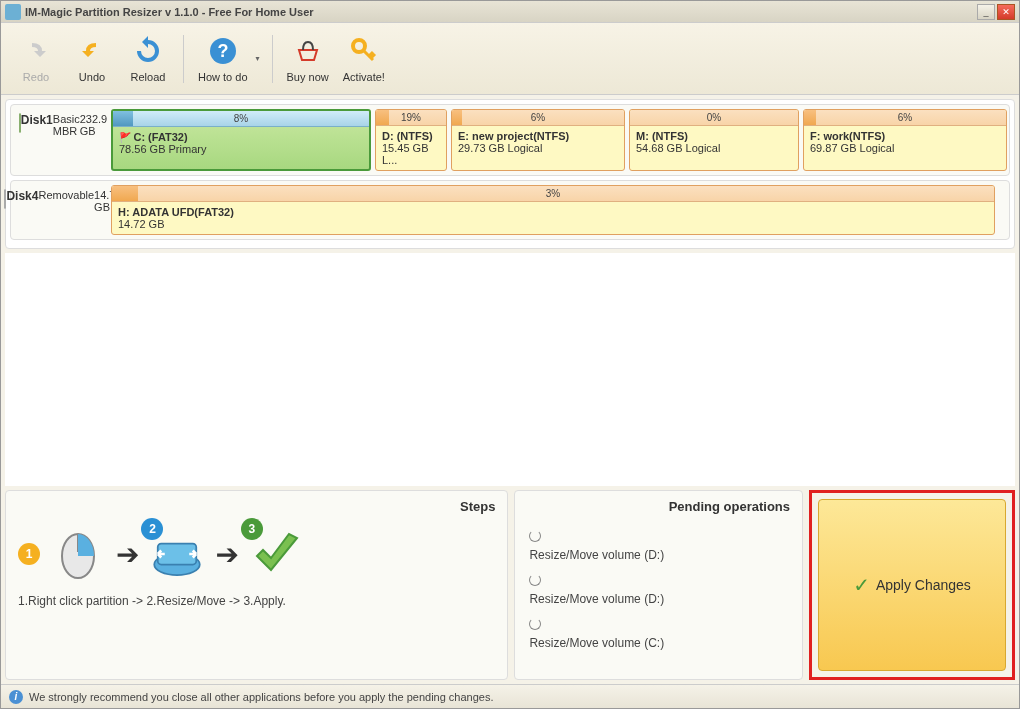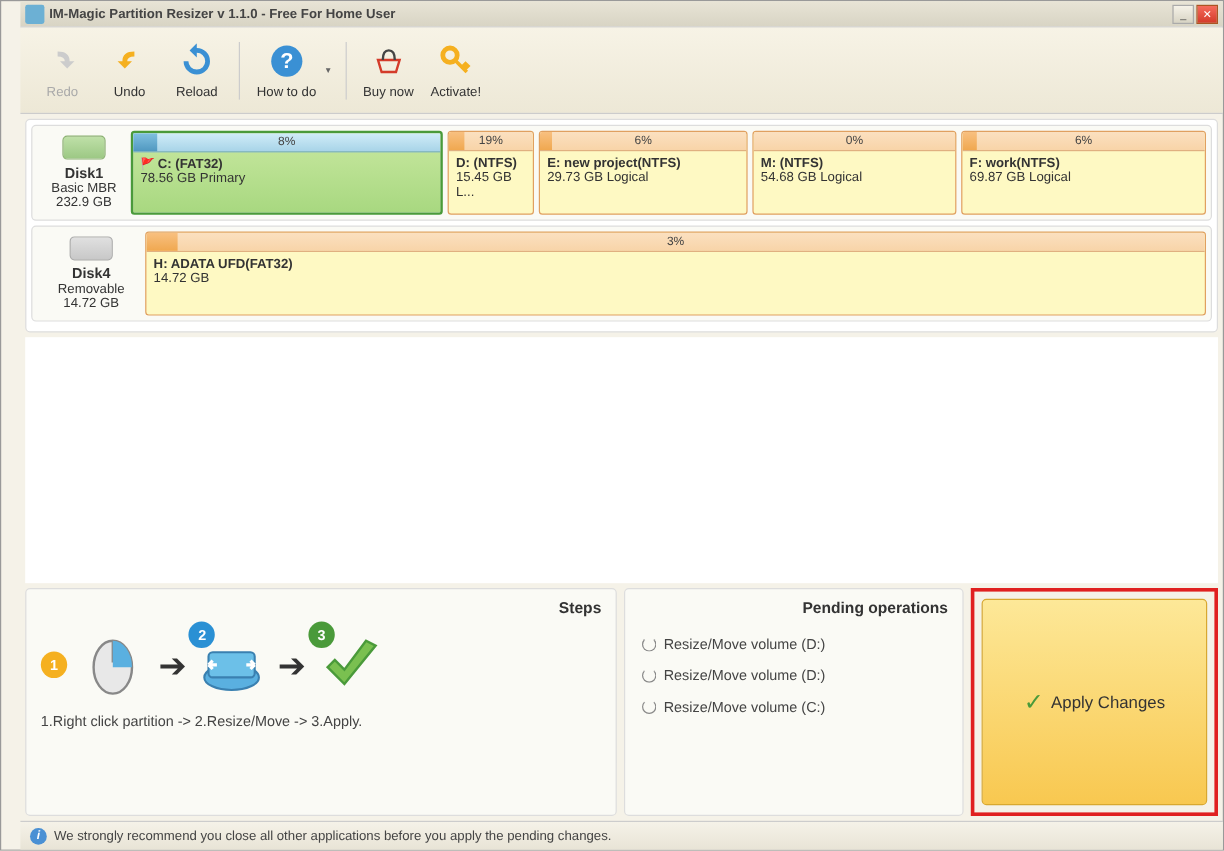"IM-Magic Partition Resizer v 1.1.0" .window { padding-left: 16px -> none }
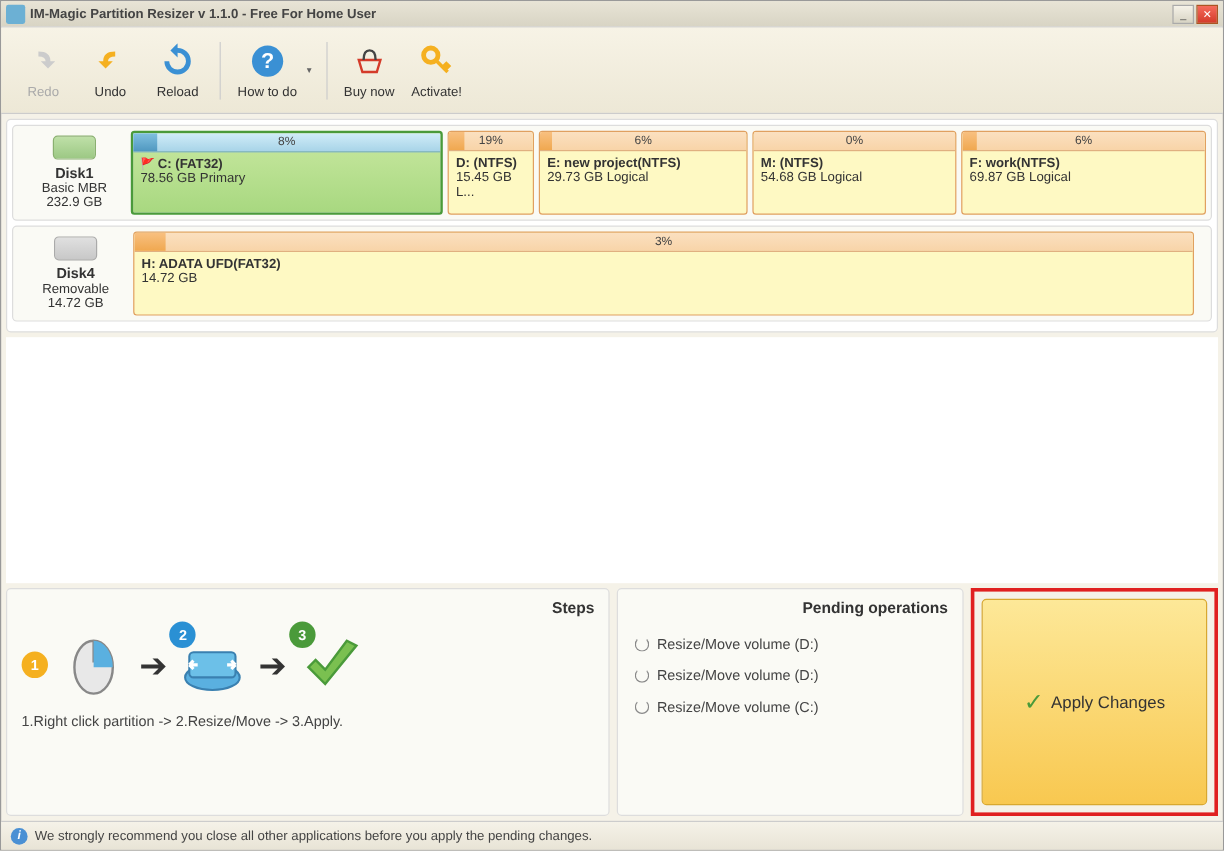"Disk1" .disk-label { align-items: center -> flex-start; flex-direction: column -> none }
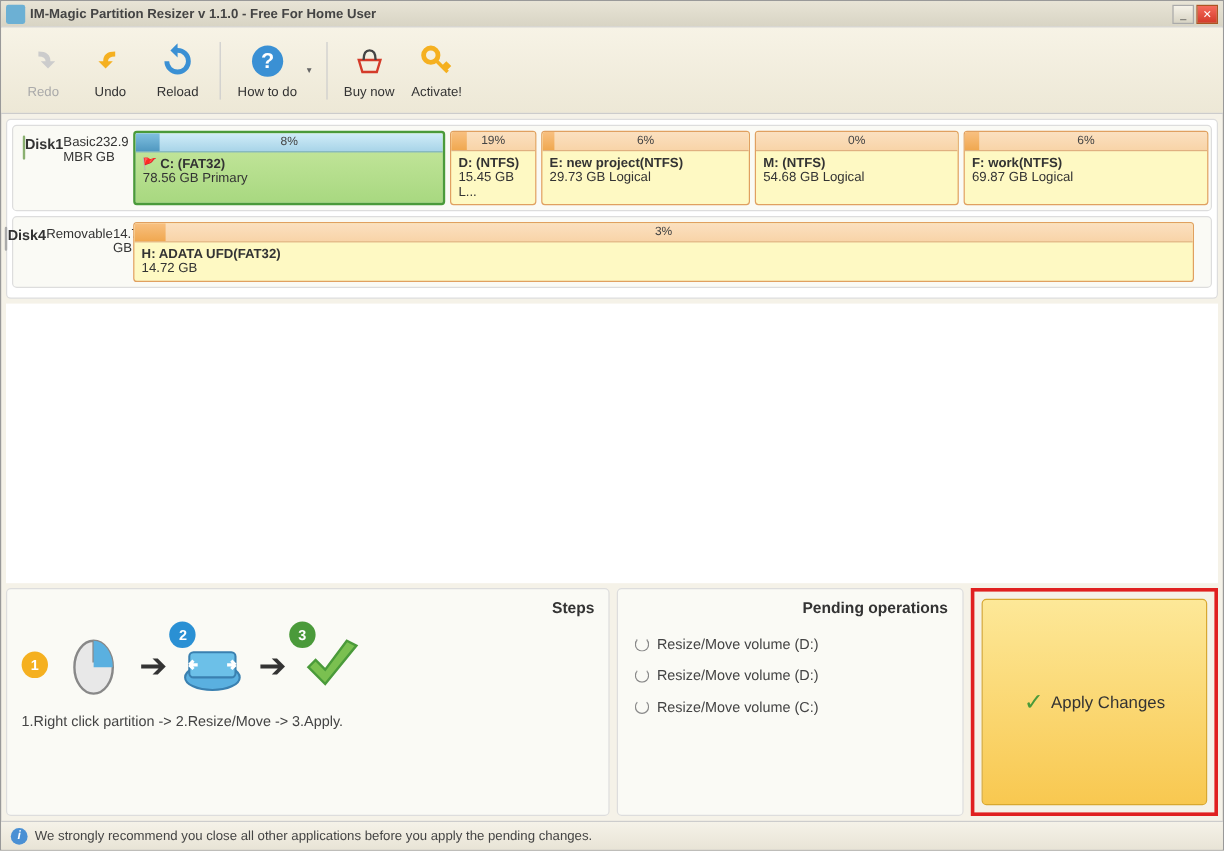"Resize/Move volume (D:)" .pend-item { align-items: center -> none; flex-direction: none -> column }
